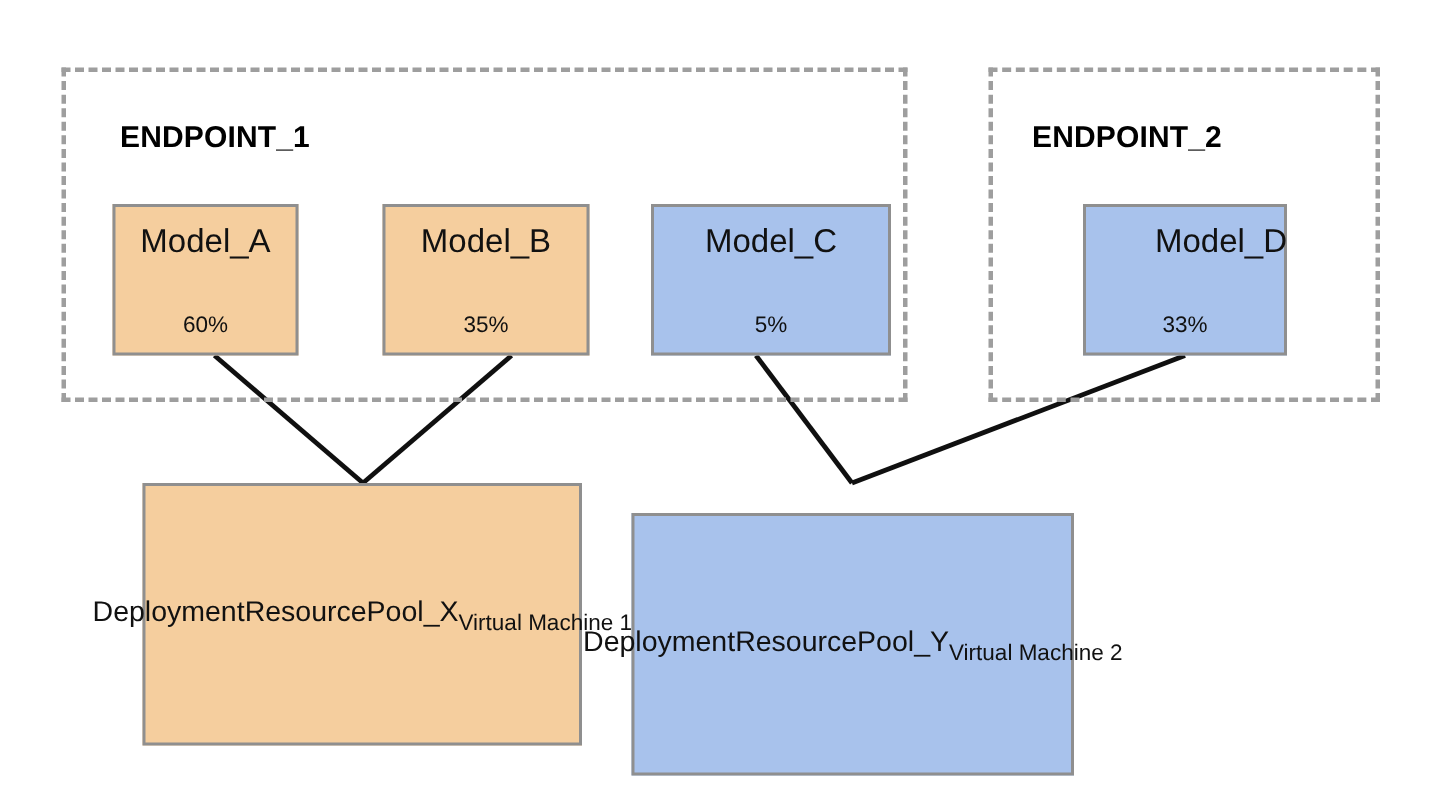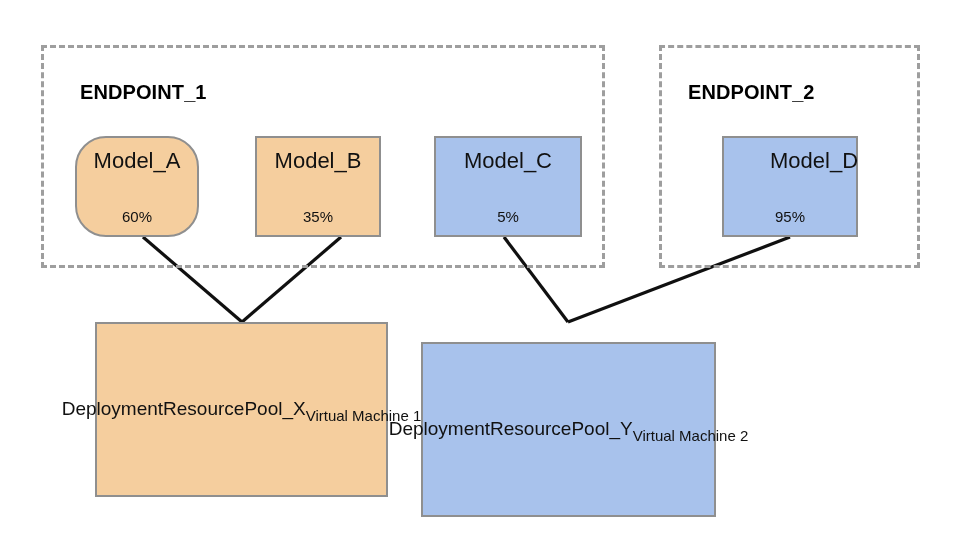"Model_A" div.model-box { border-radius: 31px -> none }
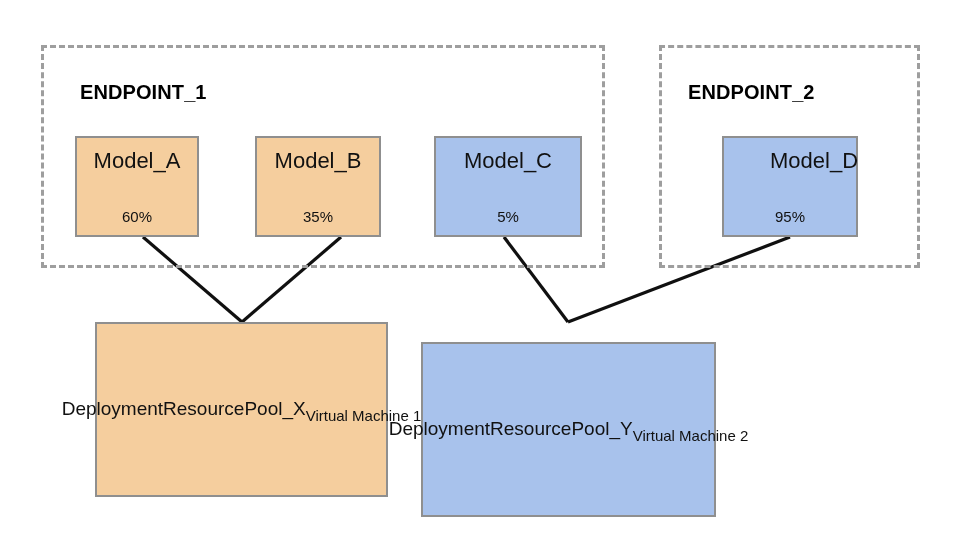"Model_B" div.model-box { width: 126px -> 138px }
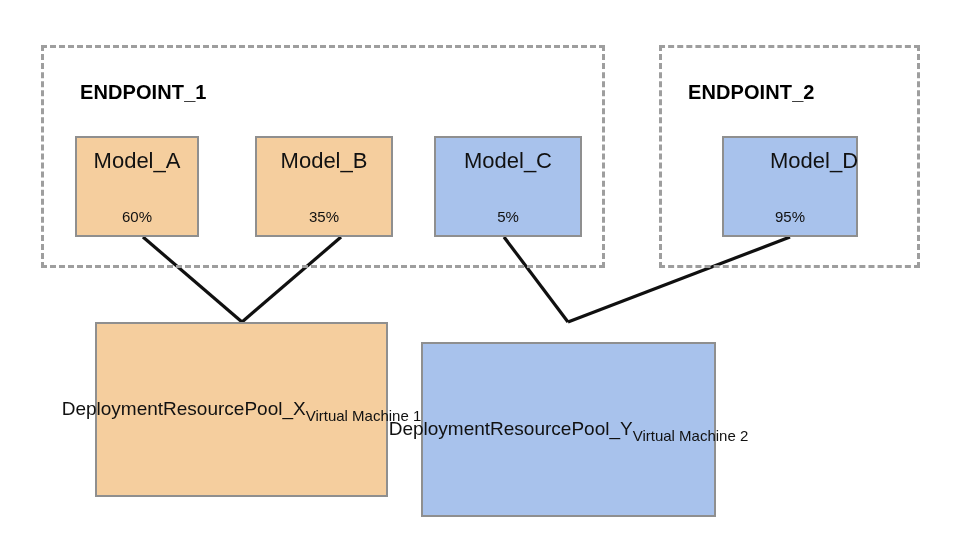"Model_C" div.model-box { width: 148px -> 160px }
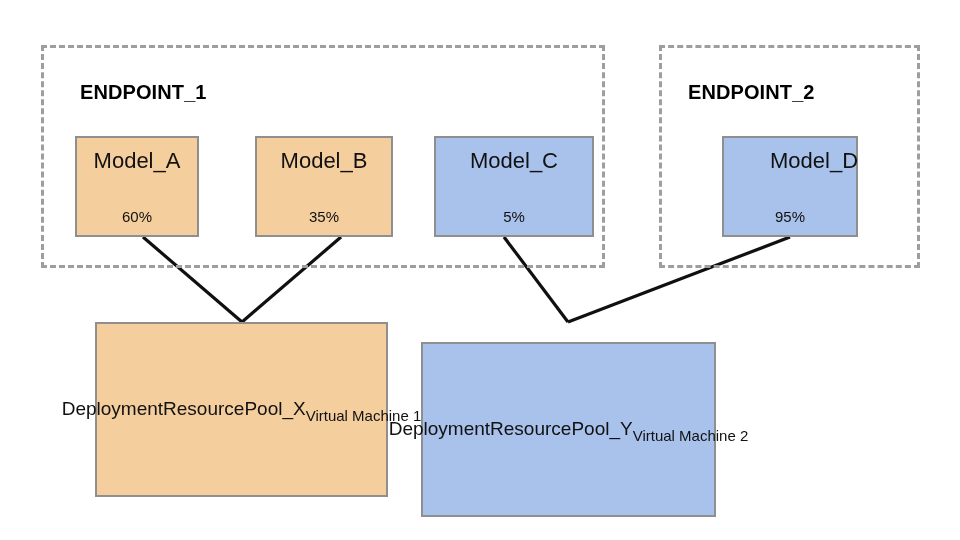"95%" span.model-pct { text: 95% -> 33% }
